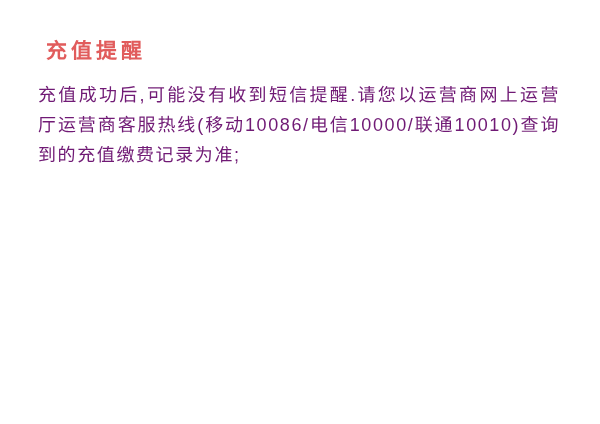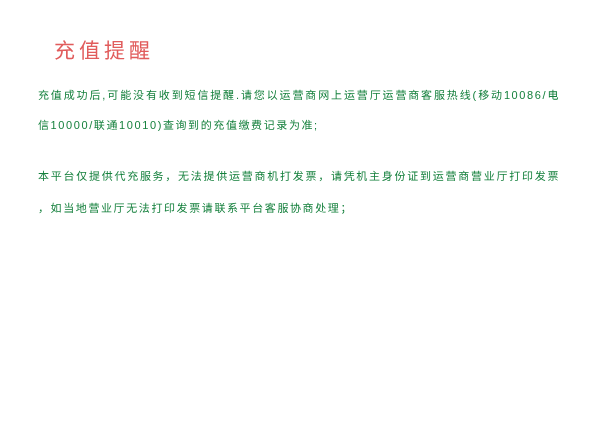"充值提醒" .notice-title { font-weight: 400 -> 700; margin: 0 0 14px 16px -> 0 0 14px 8px }
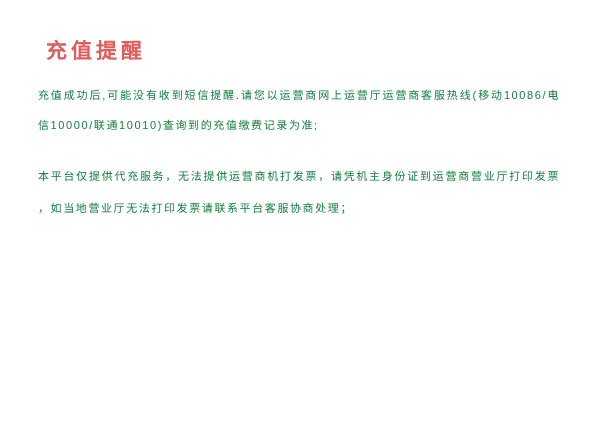"充值成功后,可能没有收到短信提醒.请您以运营商网上运营厅运营商客服热线(移动10" .notice-para { color: #15803d -> #701a75; font-size: 11px -> 18px }
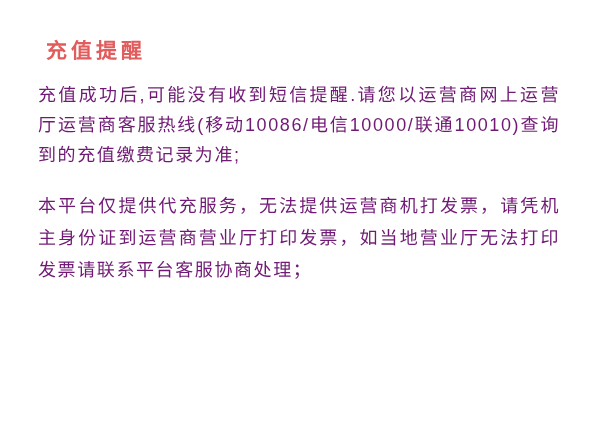"本平台仅提供代充服务，无法提供运营商机打发票，请凭机主身份证到运营商营业厅打印发" p.notice-para { html: <p>本平台仅提供代充服务，无法提供运营商机打发票，请凭机主身份证到运营商营业厅打印发票，如当地营业厅无法打印发票请联系平台客服协商处理；</p> -> none }
